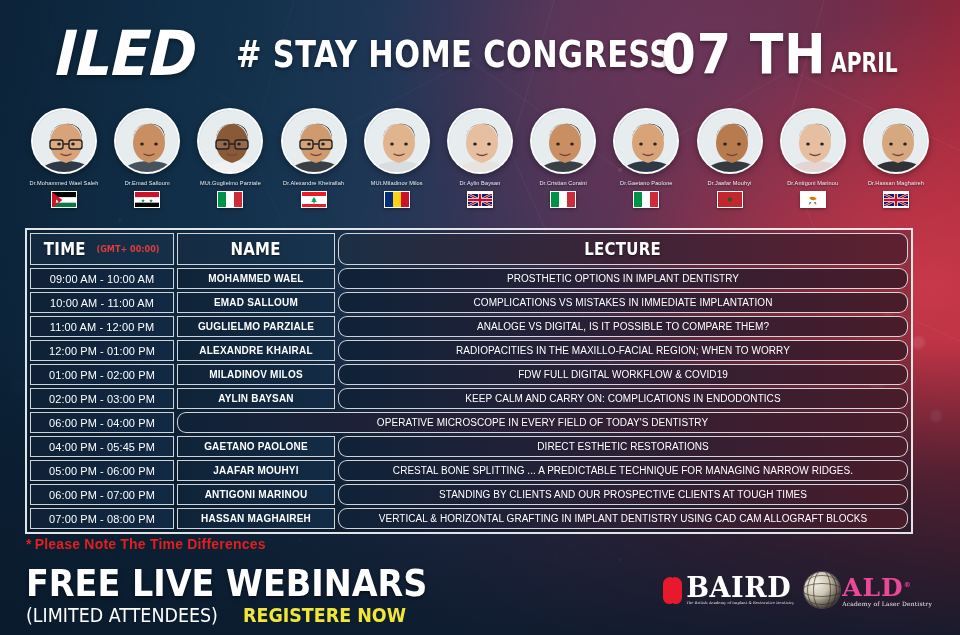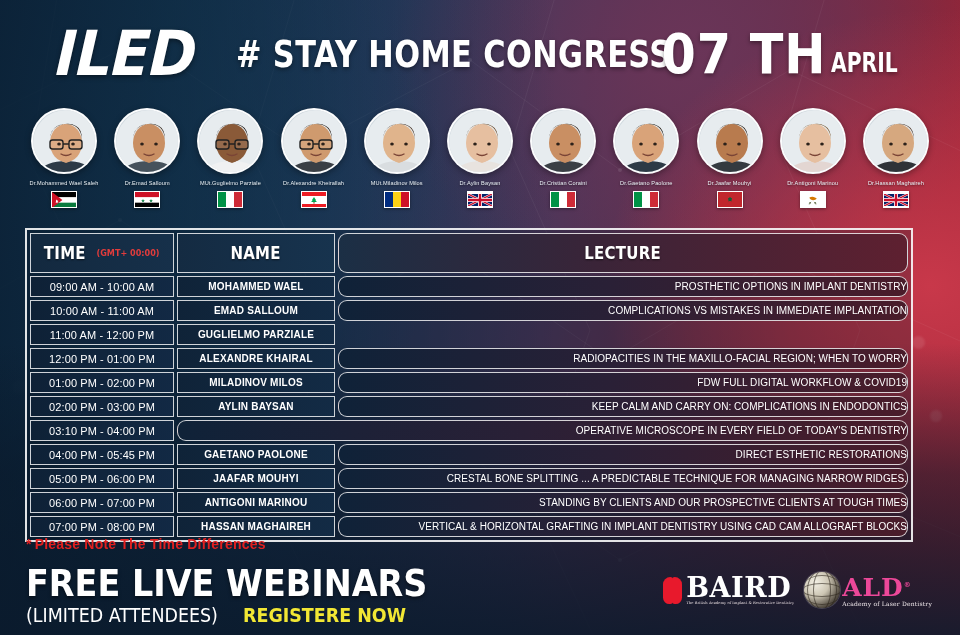"TIME" #head-row .cell { height: 40px -> 32px }
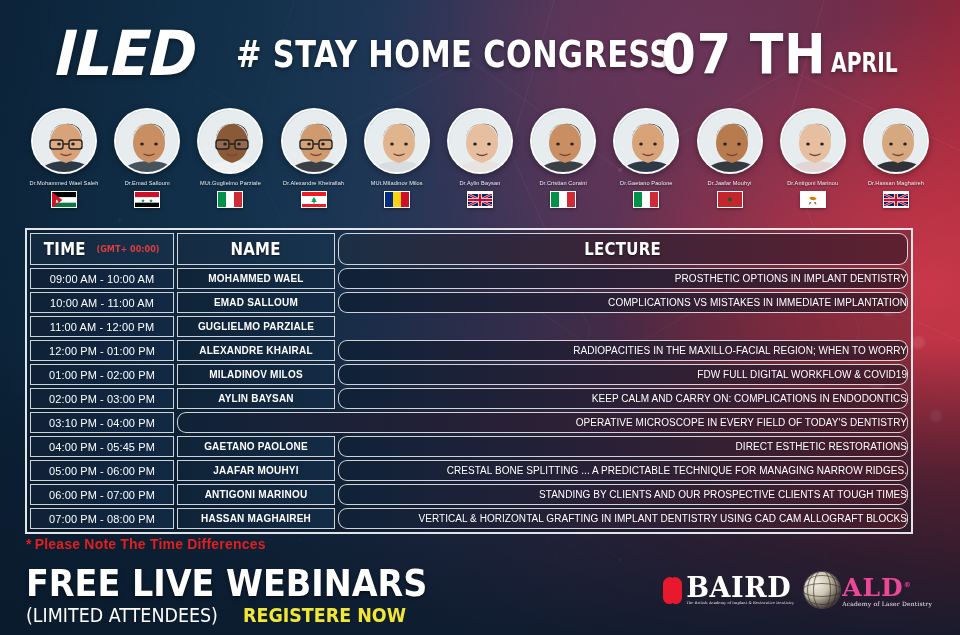"PROSTHETIC OPTIONS IN IMPLANT DENTISTRY" .brow .c-lect { justify-content: flex-end -> none }
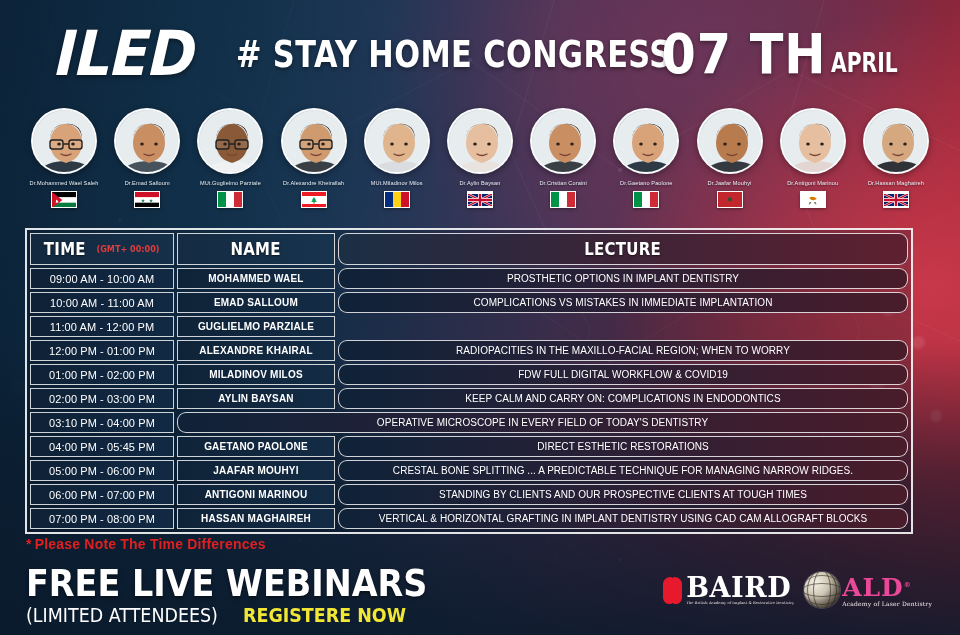"ANALOGE VS DIGITAL, IS IT" div.cell { html: none -> <div> <span>ANALOGE VS DIGITAL, IS IT POSSIBLE TO COMPARE THEM?</span> </div> }
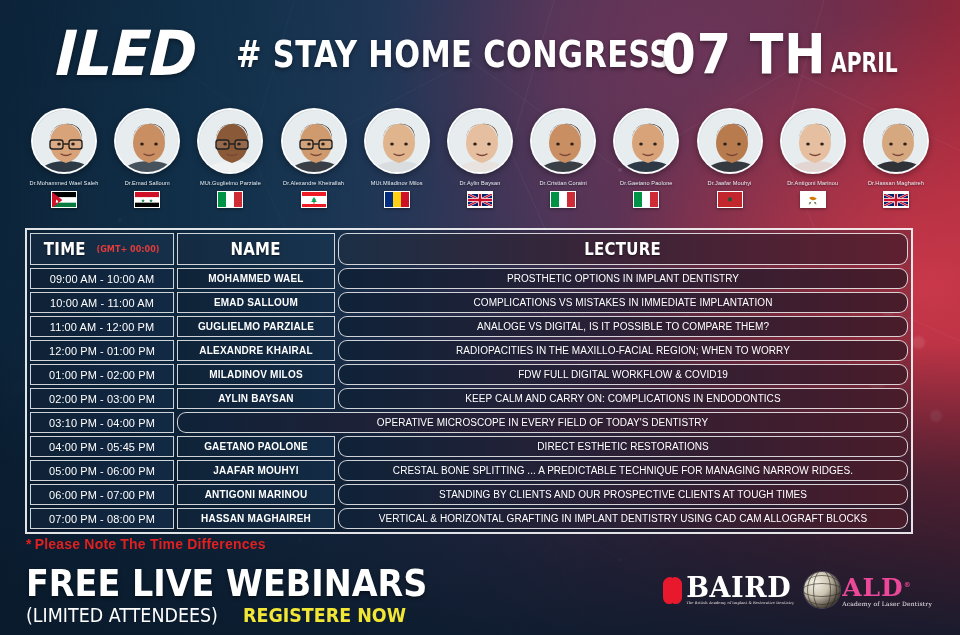"03:10 PM - 04:00 PM" span.td-time { text: 03:10 -> 06:00 }
